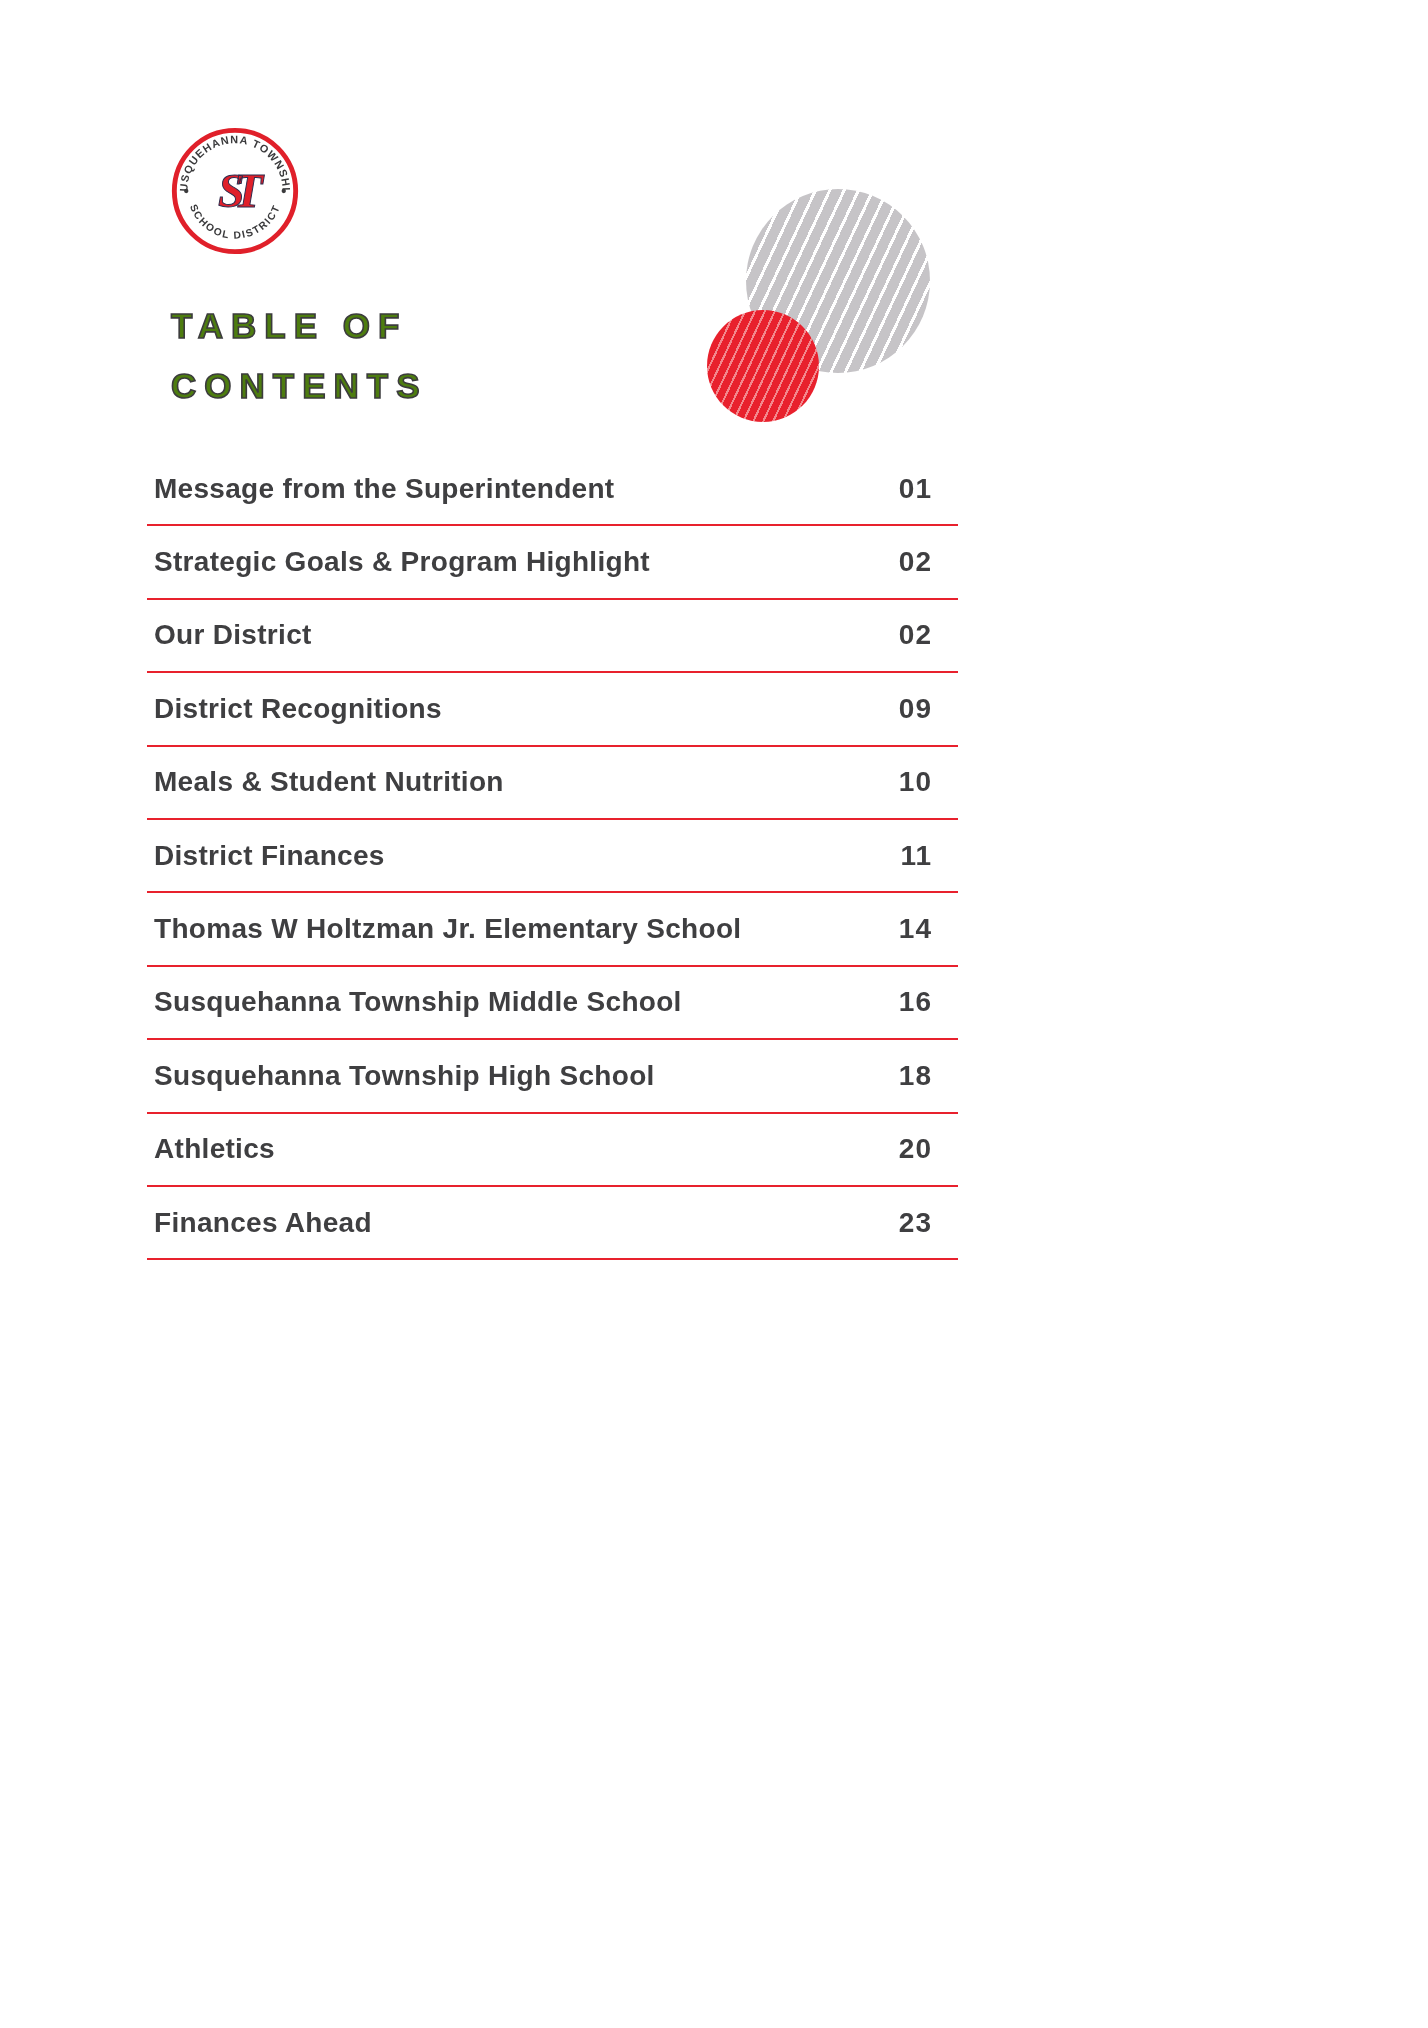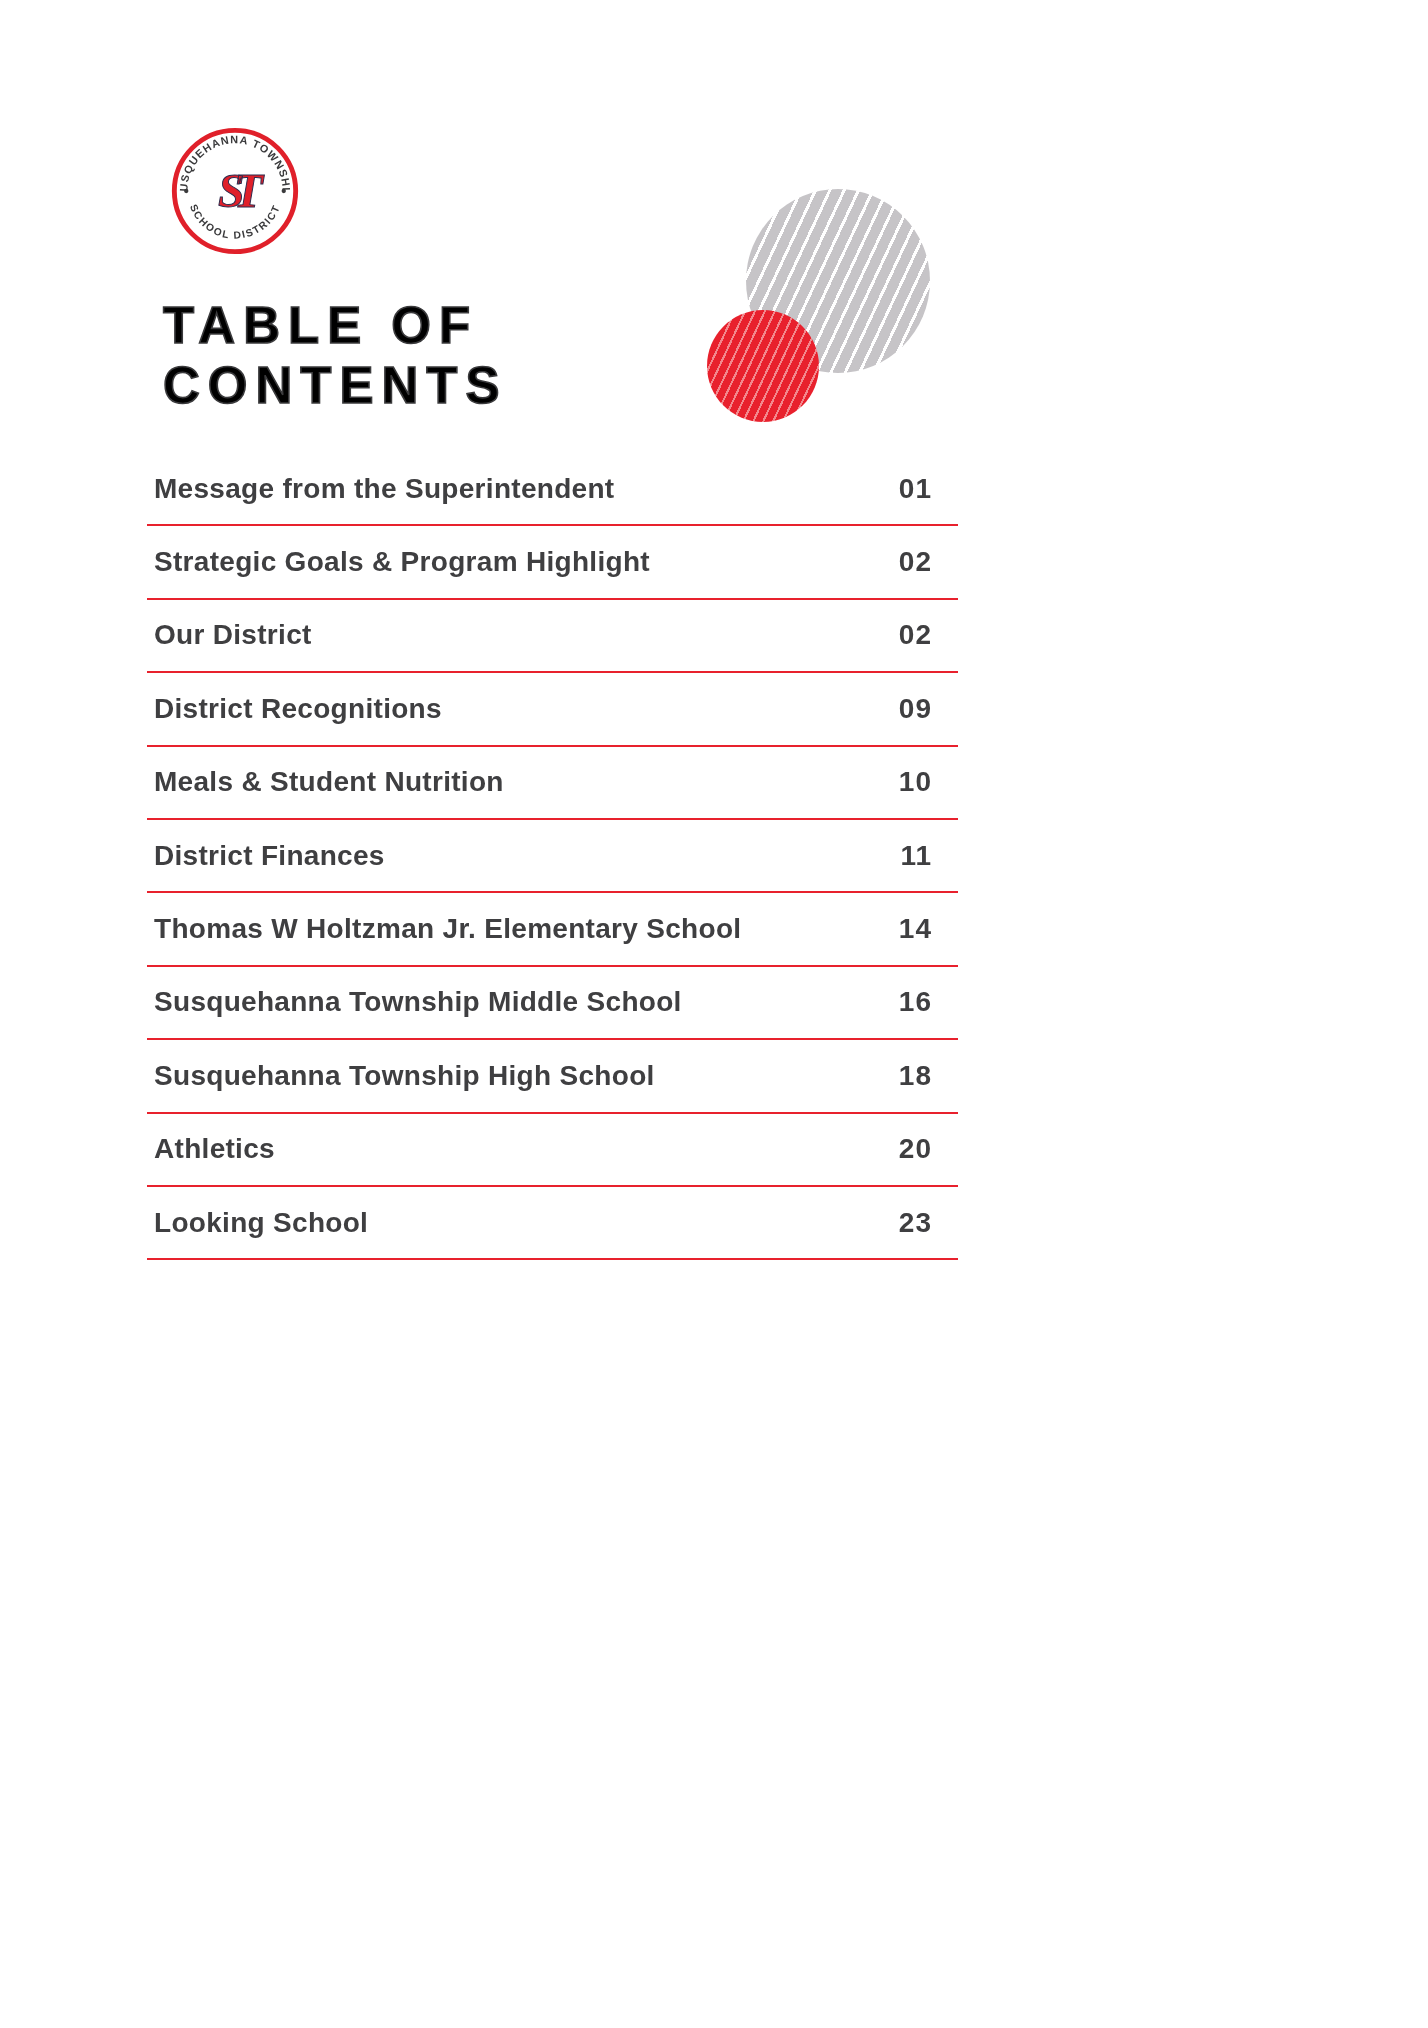"TABLE OF" .page-title { color: #000000 -> #4d7c0f; font-size: 51px -> 35px; left: 163px -> 171px }
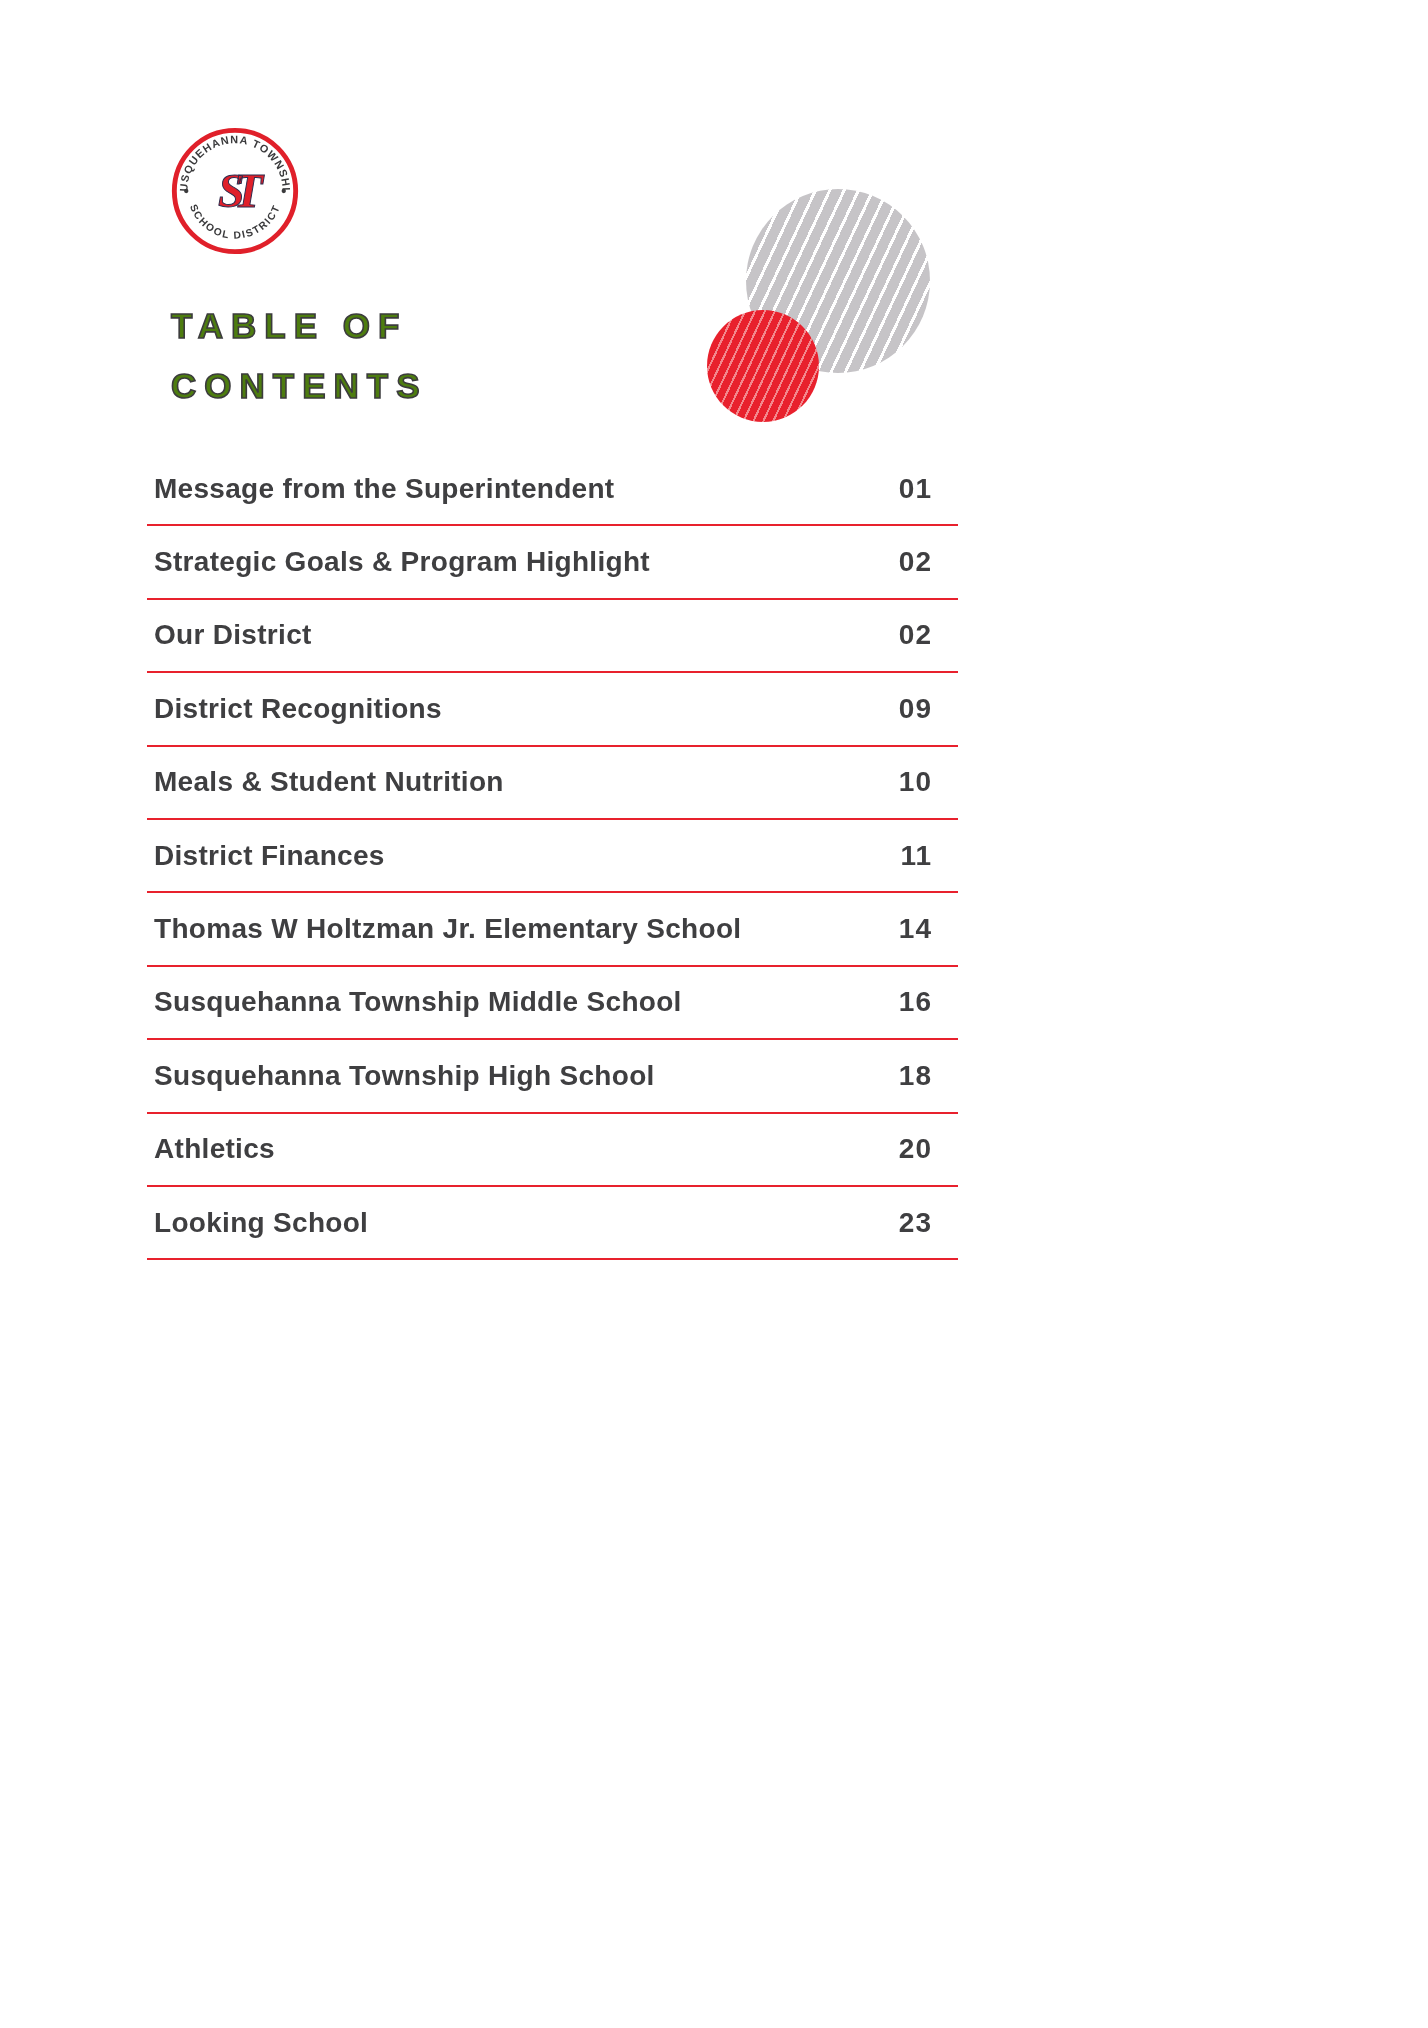"Looking School" span.toc-label { text: Looking School -> Finances Ahead }
